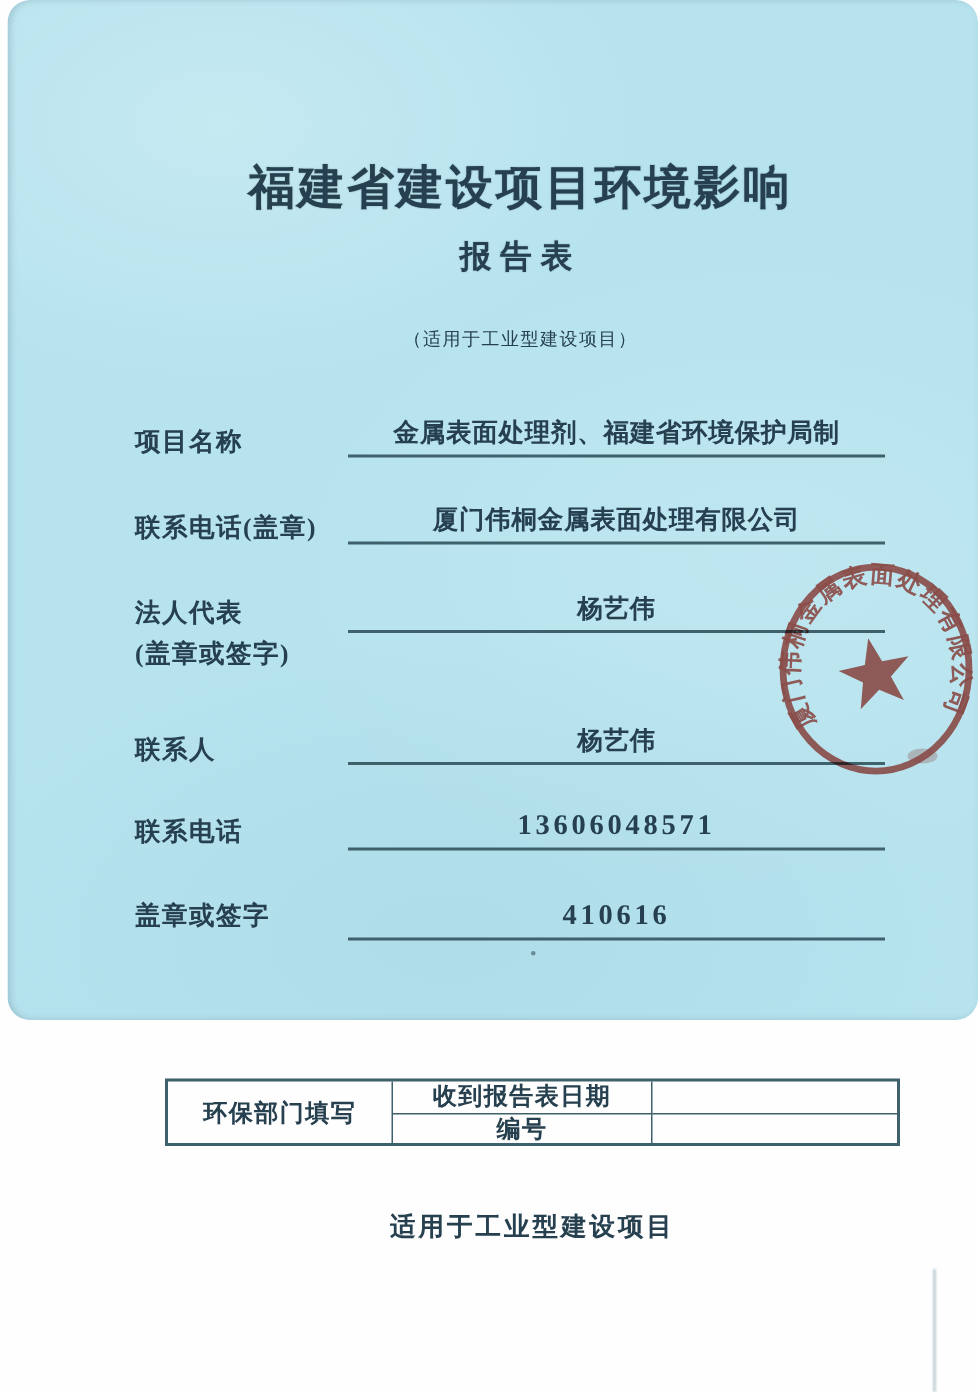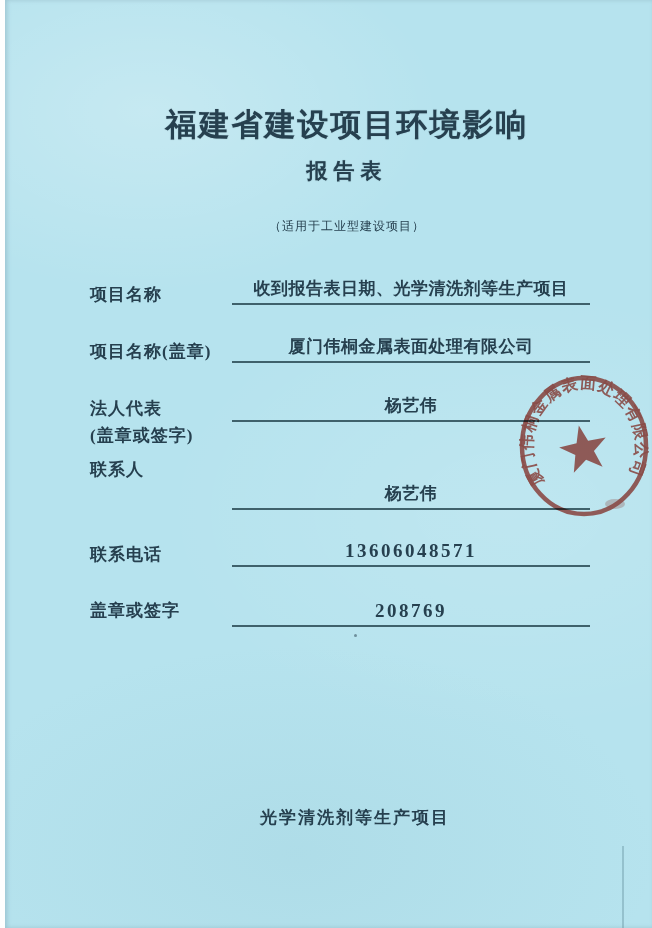"福建省建设项目环境影响" .page { border-radius: none -> 15px; height: 928px -> 680px }
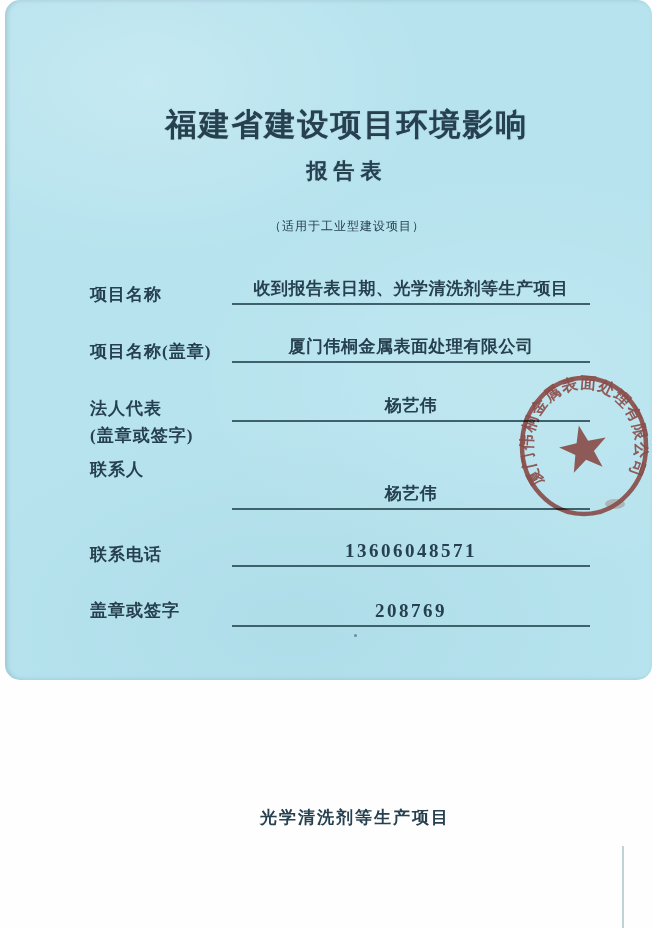"收到报告表日期、光学清洗剂等生产项目" div.fvalue { text: 收到报告表日期、光学清洗剂等生产项目 -> 金属表面处理剂、福建省环境保护局制 }
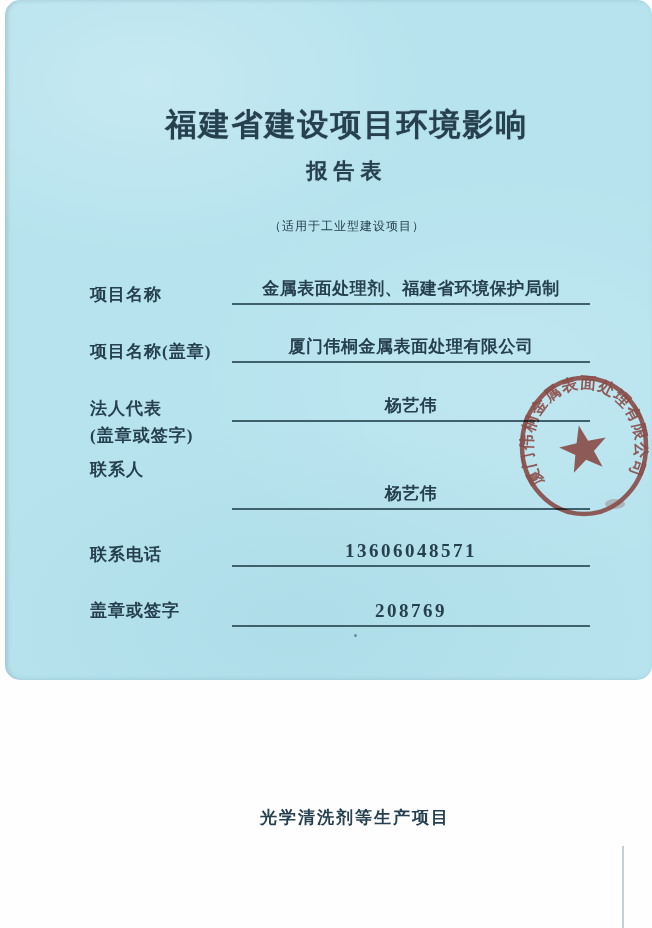"项目名称(盖章)" div.flabel { text: 项目名称 -> 联系电话 }
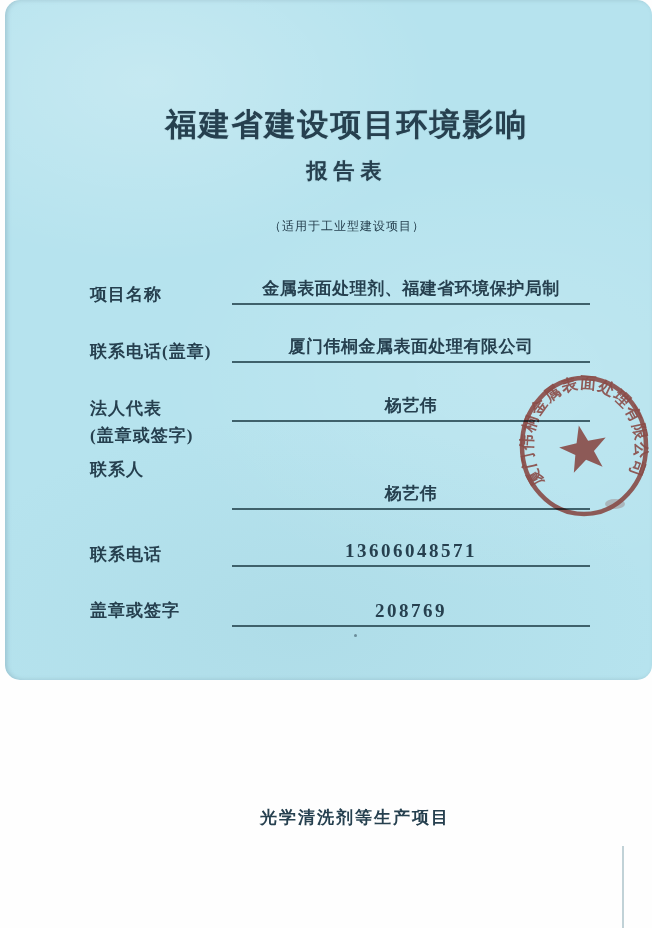"联系人" div.flabel { top: 458px -> 488px }
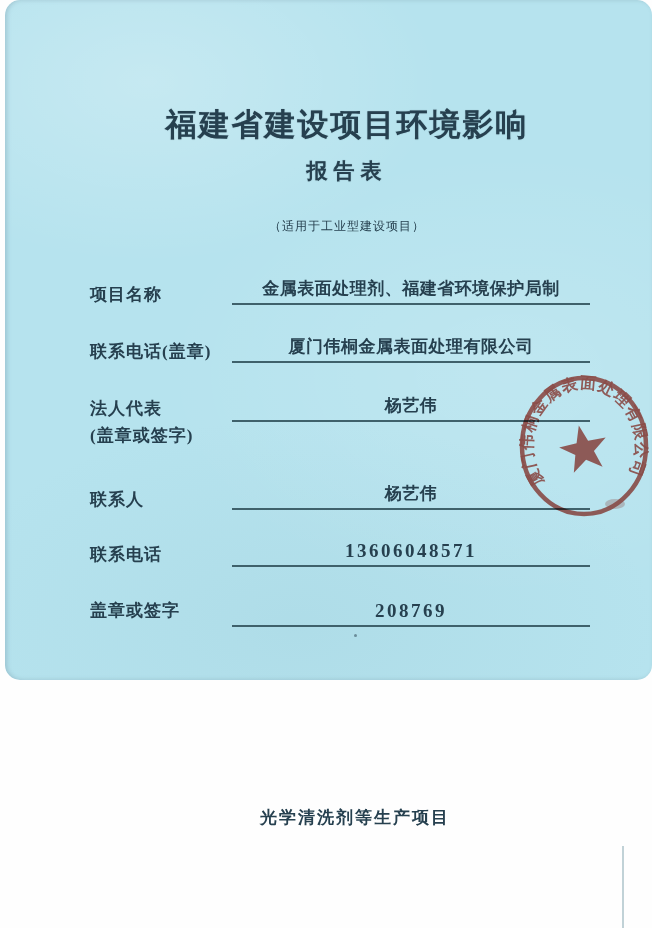"208769" div.fvalue { text: 208769 -> 410616 }
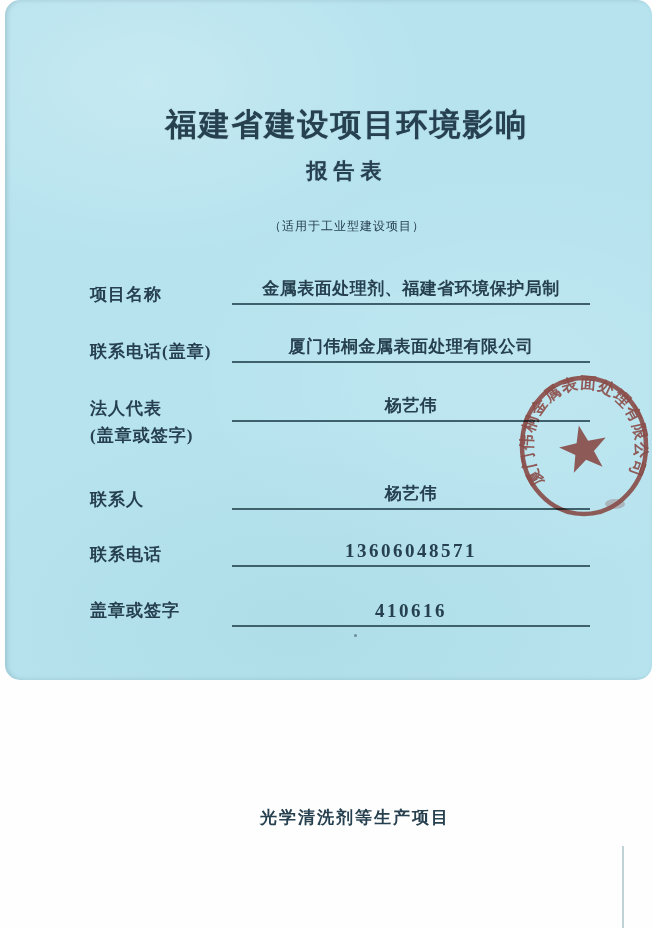"环保部门填写" div.epa-table { html: none -> <div> <div>环保部门填写</div> <div>收到报告表日期</div> <div></div> <div>编号</div> <div></div> </div> }
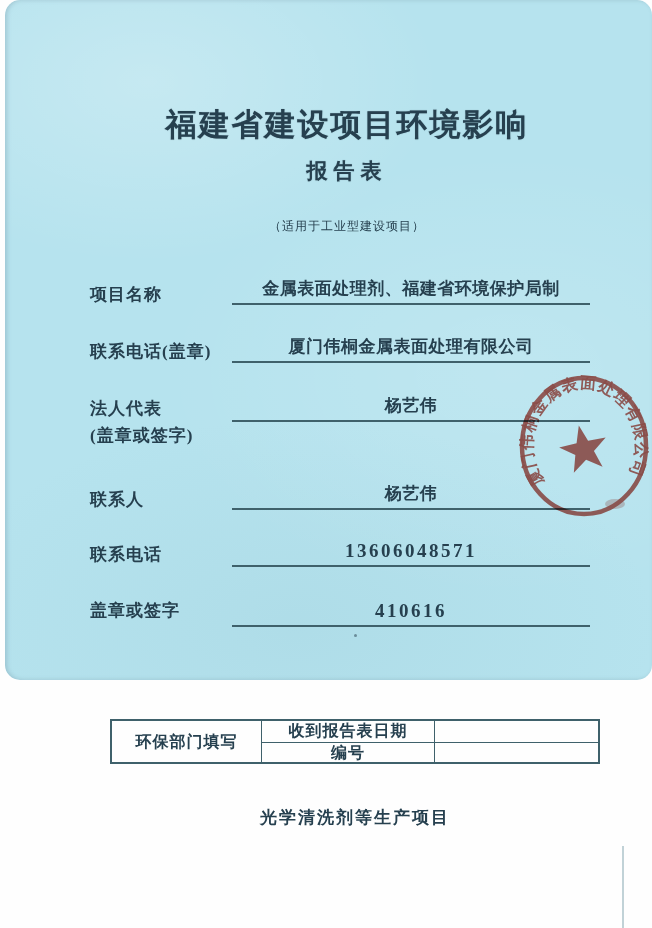"光学清洗剂等生产项目" div.footer { text: 光学清洗剂等生产 -> 适用于工业型建设 }
